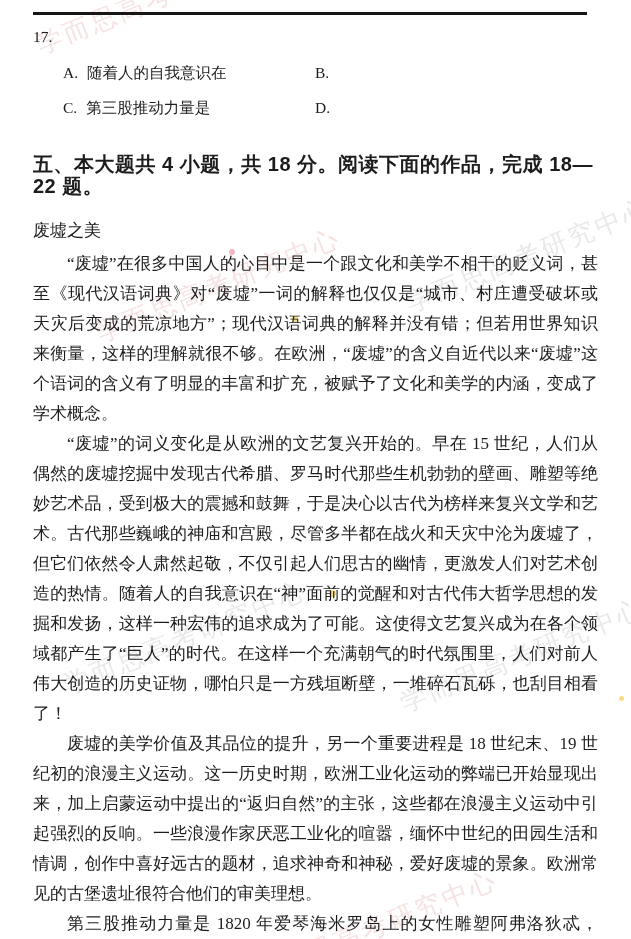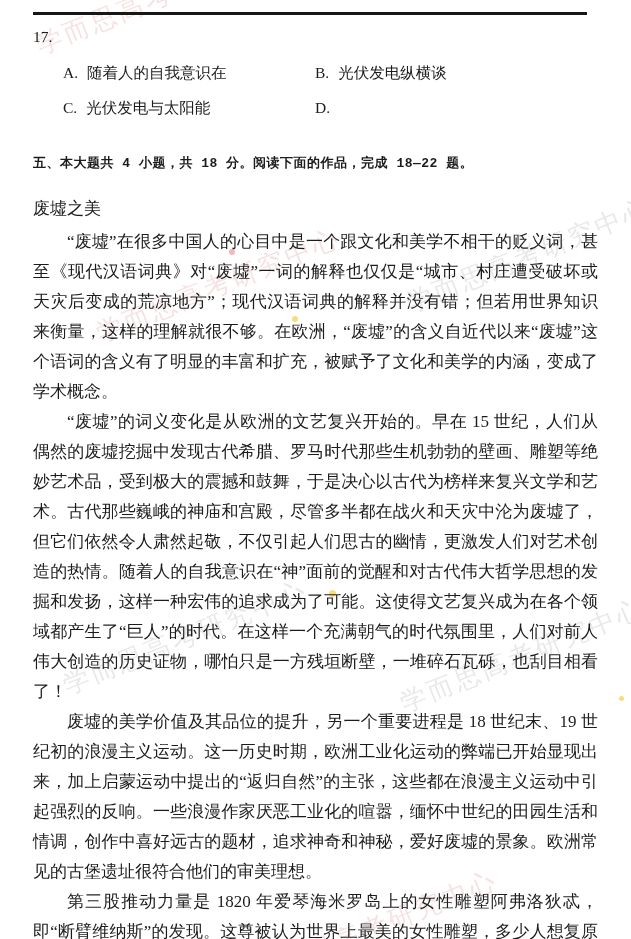"光伏发电纵横谈" span { html: <span>光伏发电纵横谈</span> -> none }
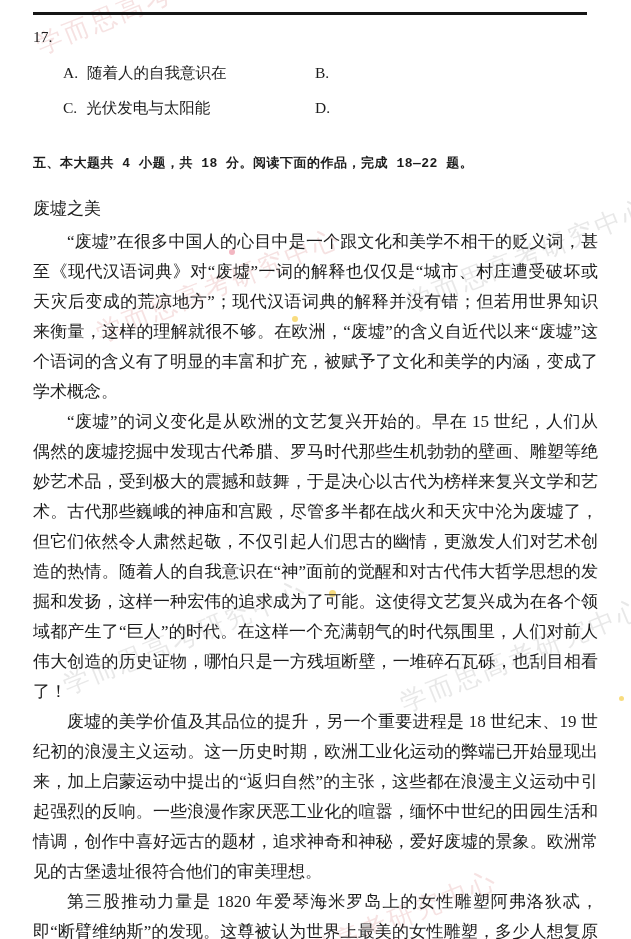"光伏发电与太阳能" span { text: 光伏发电与太阳能 -> 第三股推动力量是 }
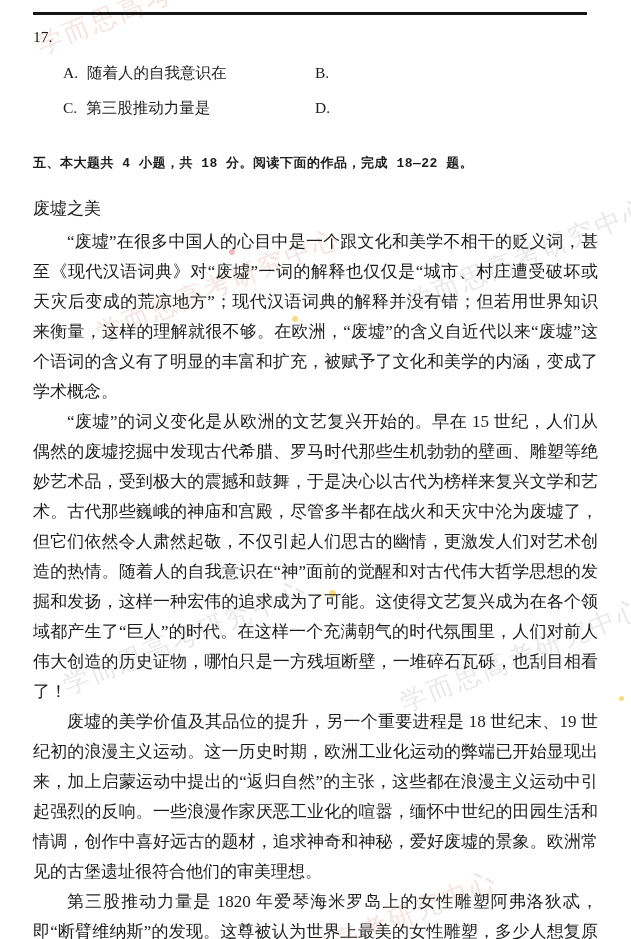"五、本大题共 4 小题，共 18 分。阅读下面的作品，完成" .section-header { font-family: Liberation Mono, monospace -> Liberation Sans, sans-serif; font-size: 13px -> 20px }
